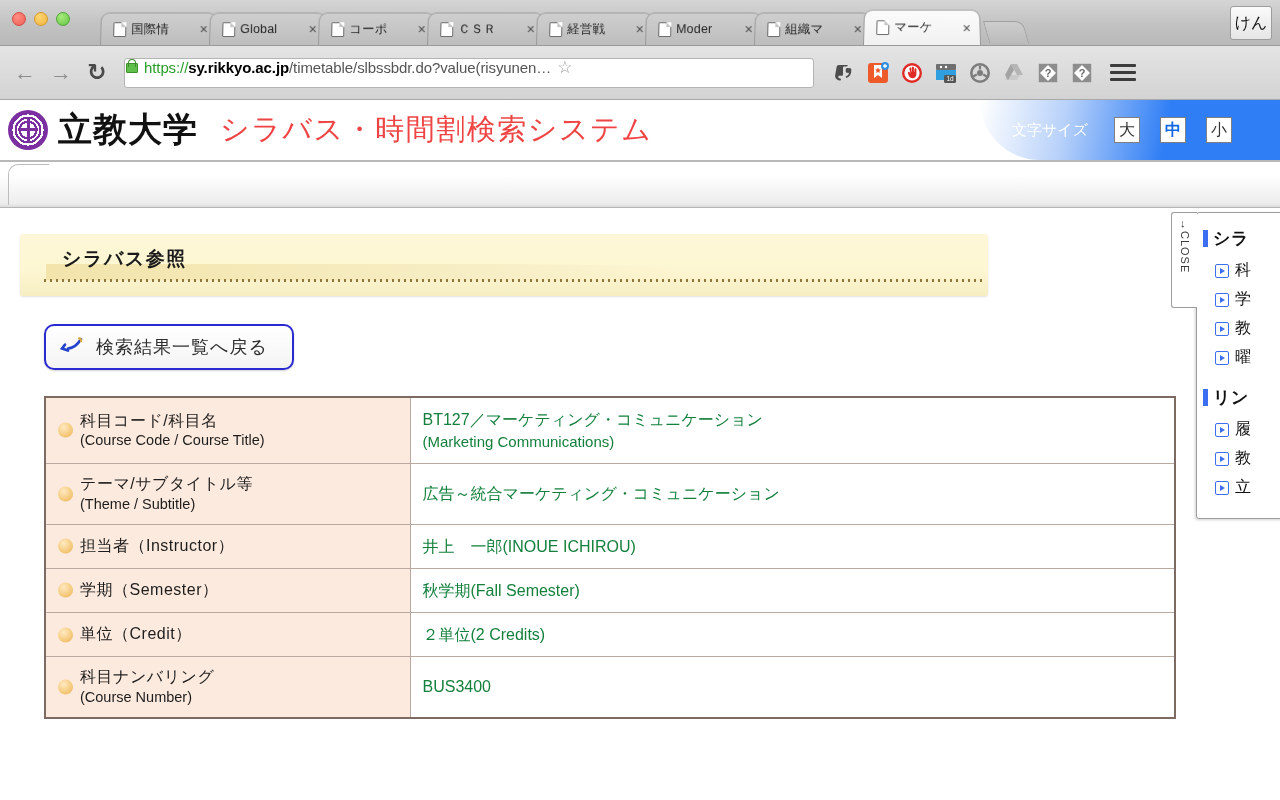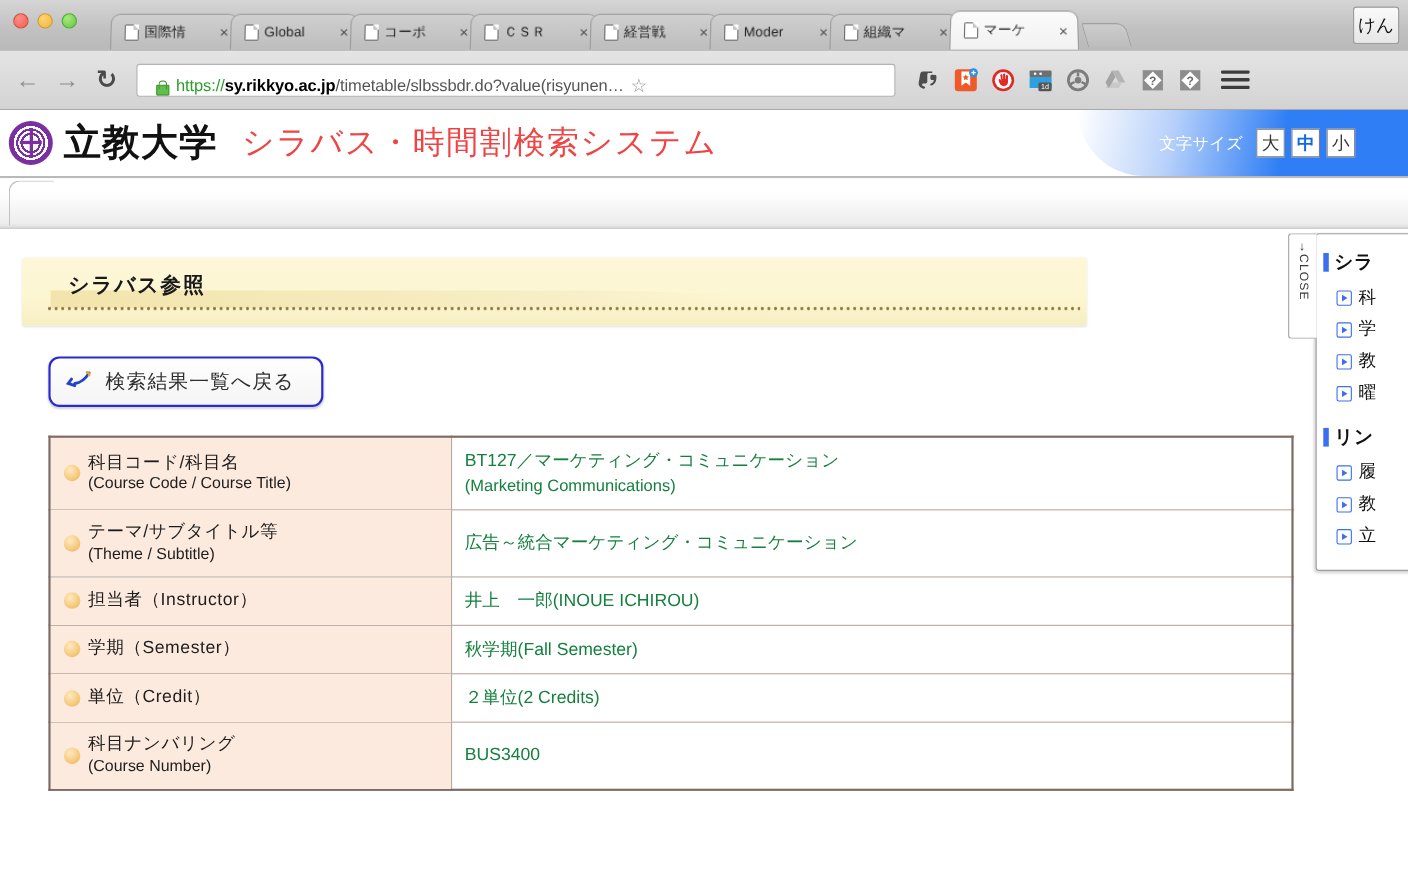"https://sy.rikkyo.ac.jp/timetable/slbssb" .omnibox { align-items: flex-end -> flex-start; padding: 0 16px -> 0 0 }
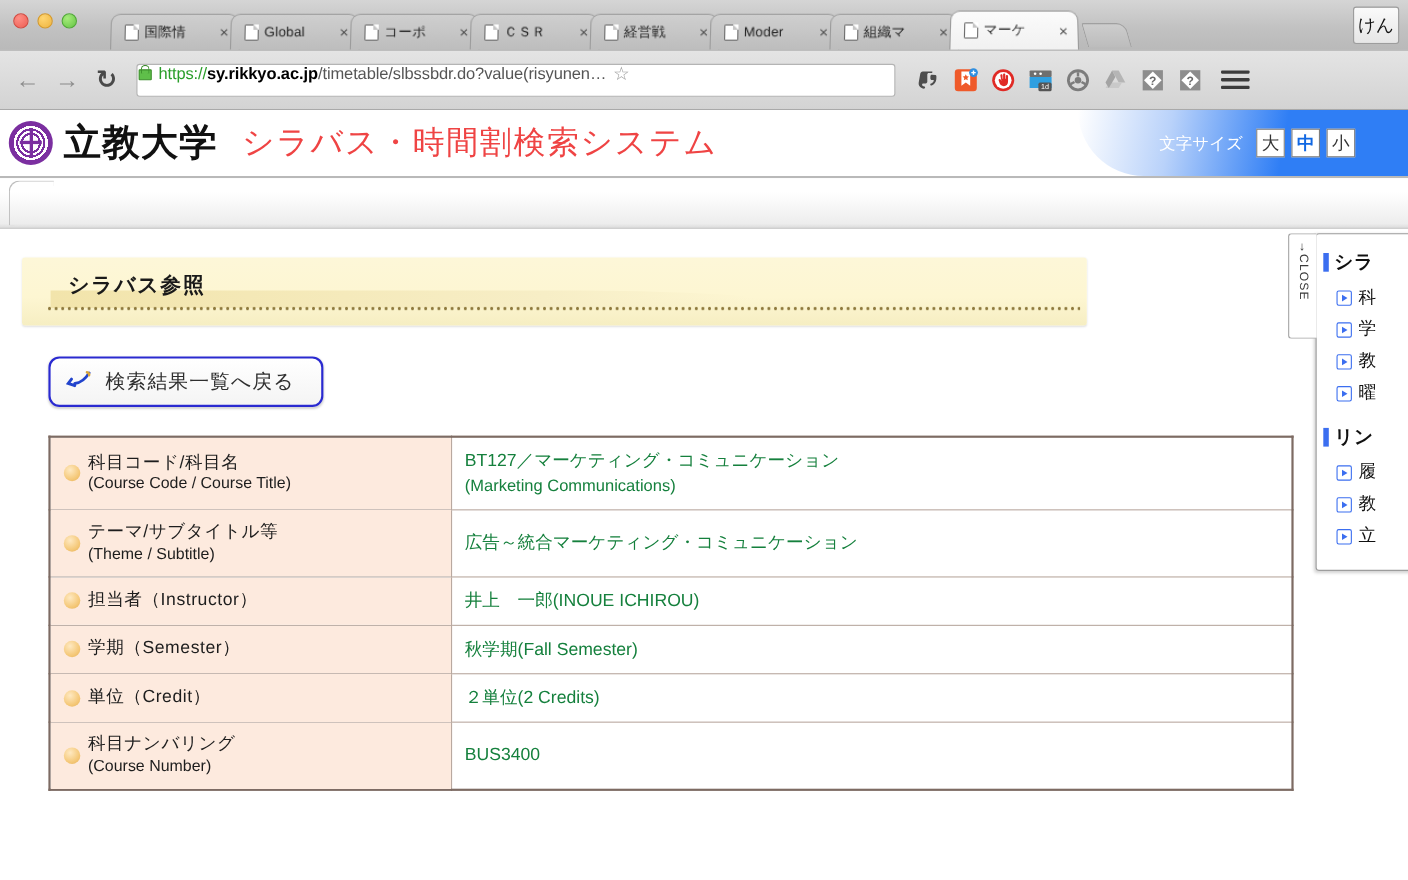"文字サイズ" .fontsize-box { gap: 6px -> 20px }
